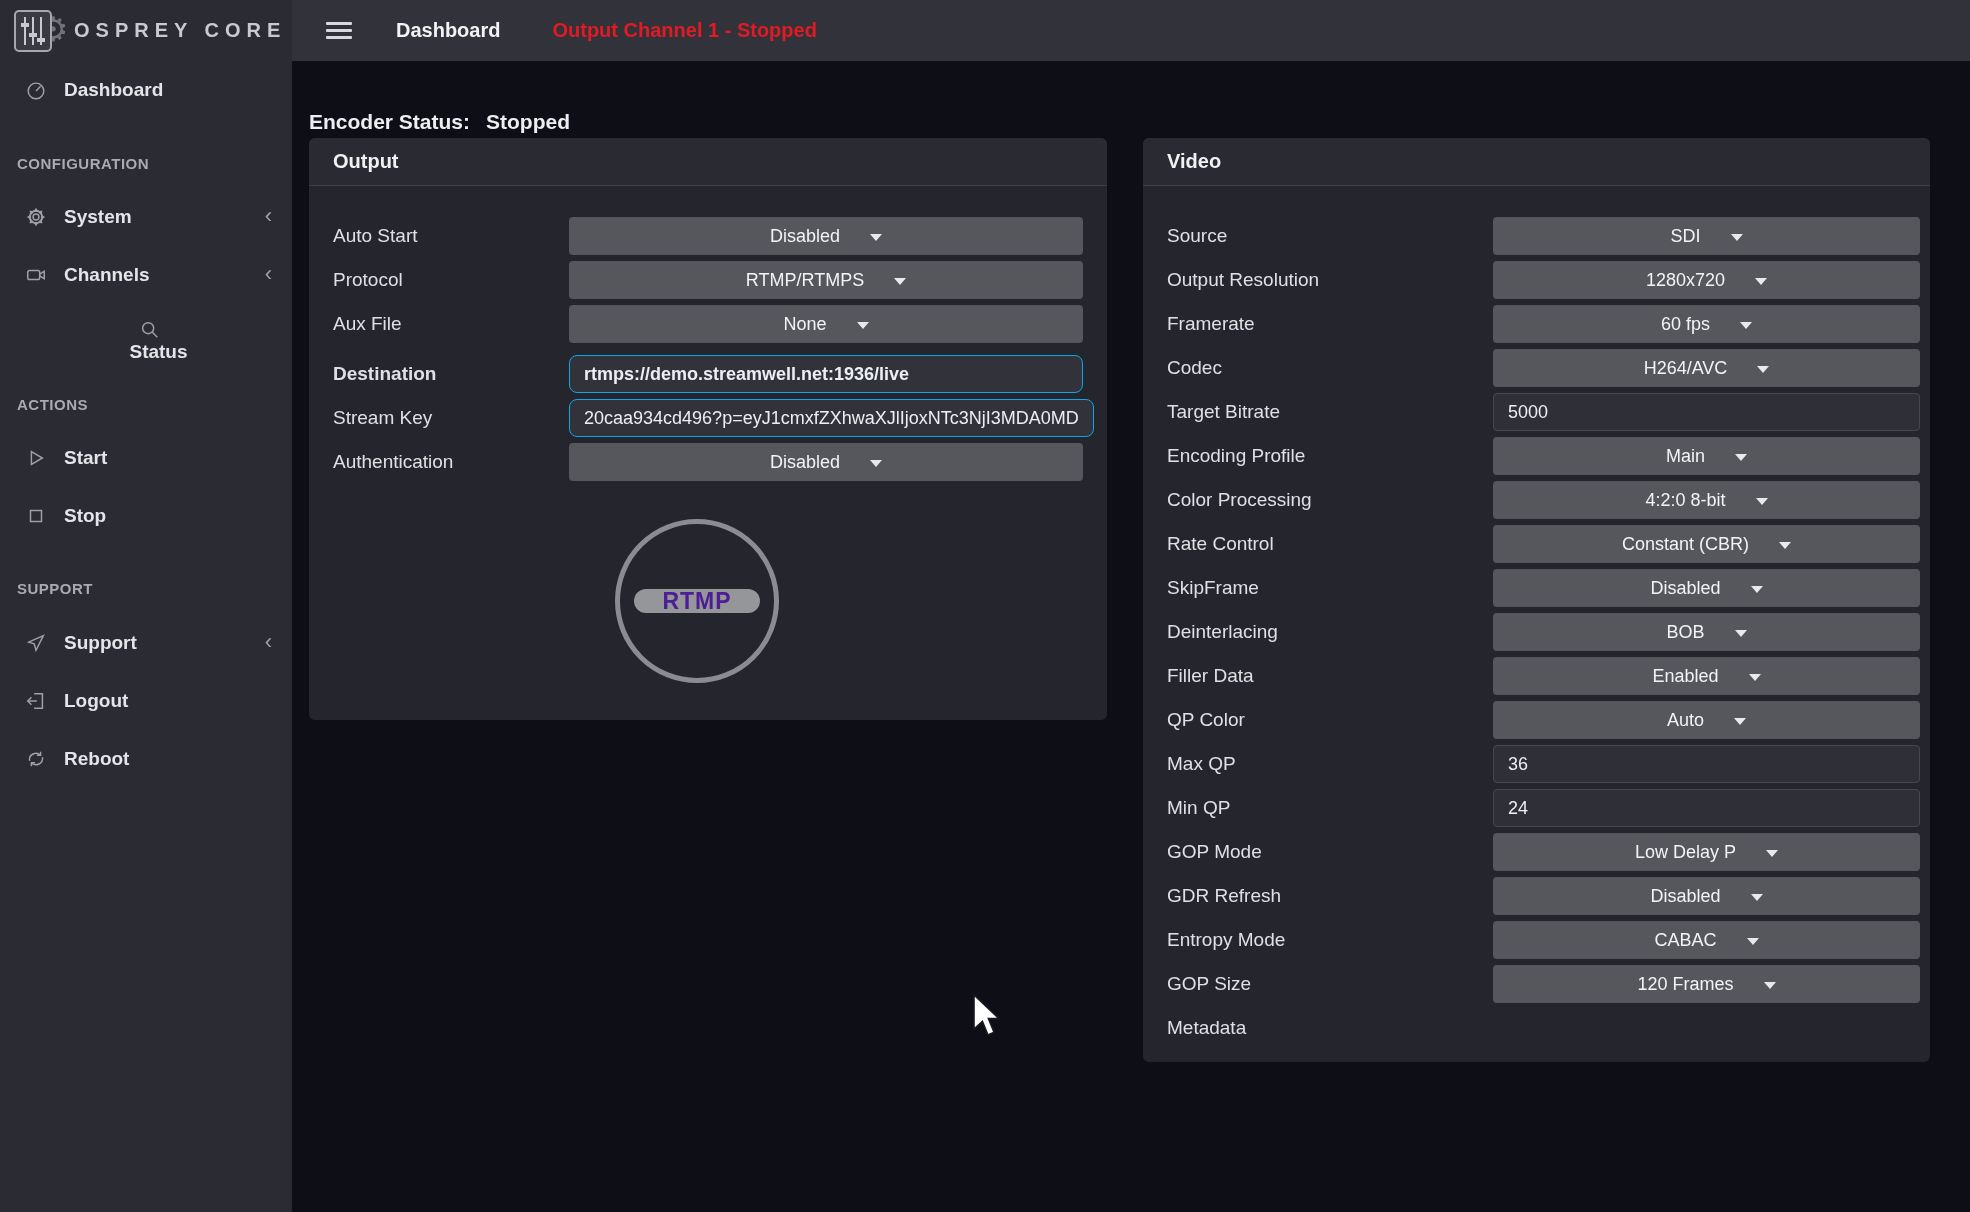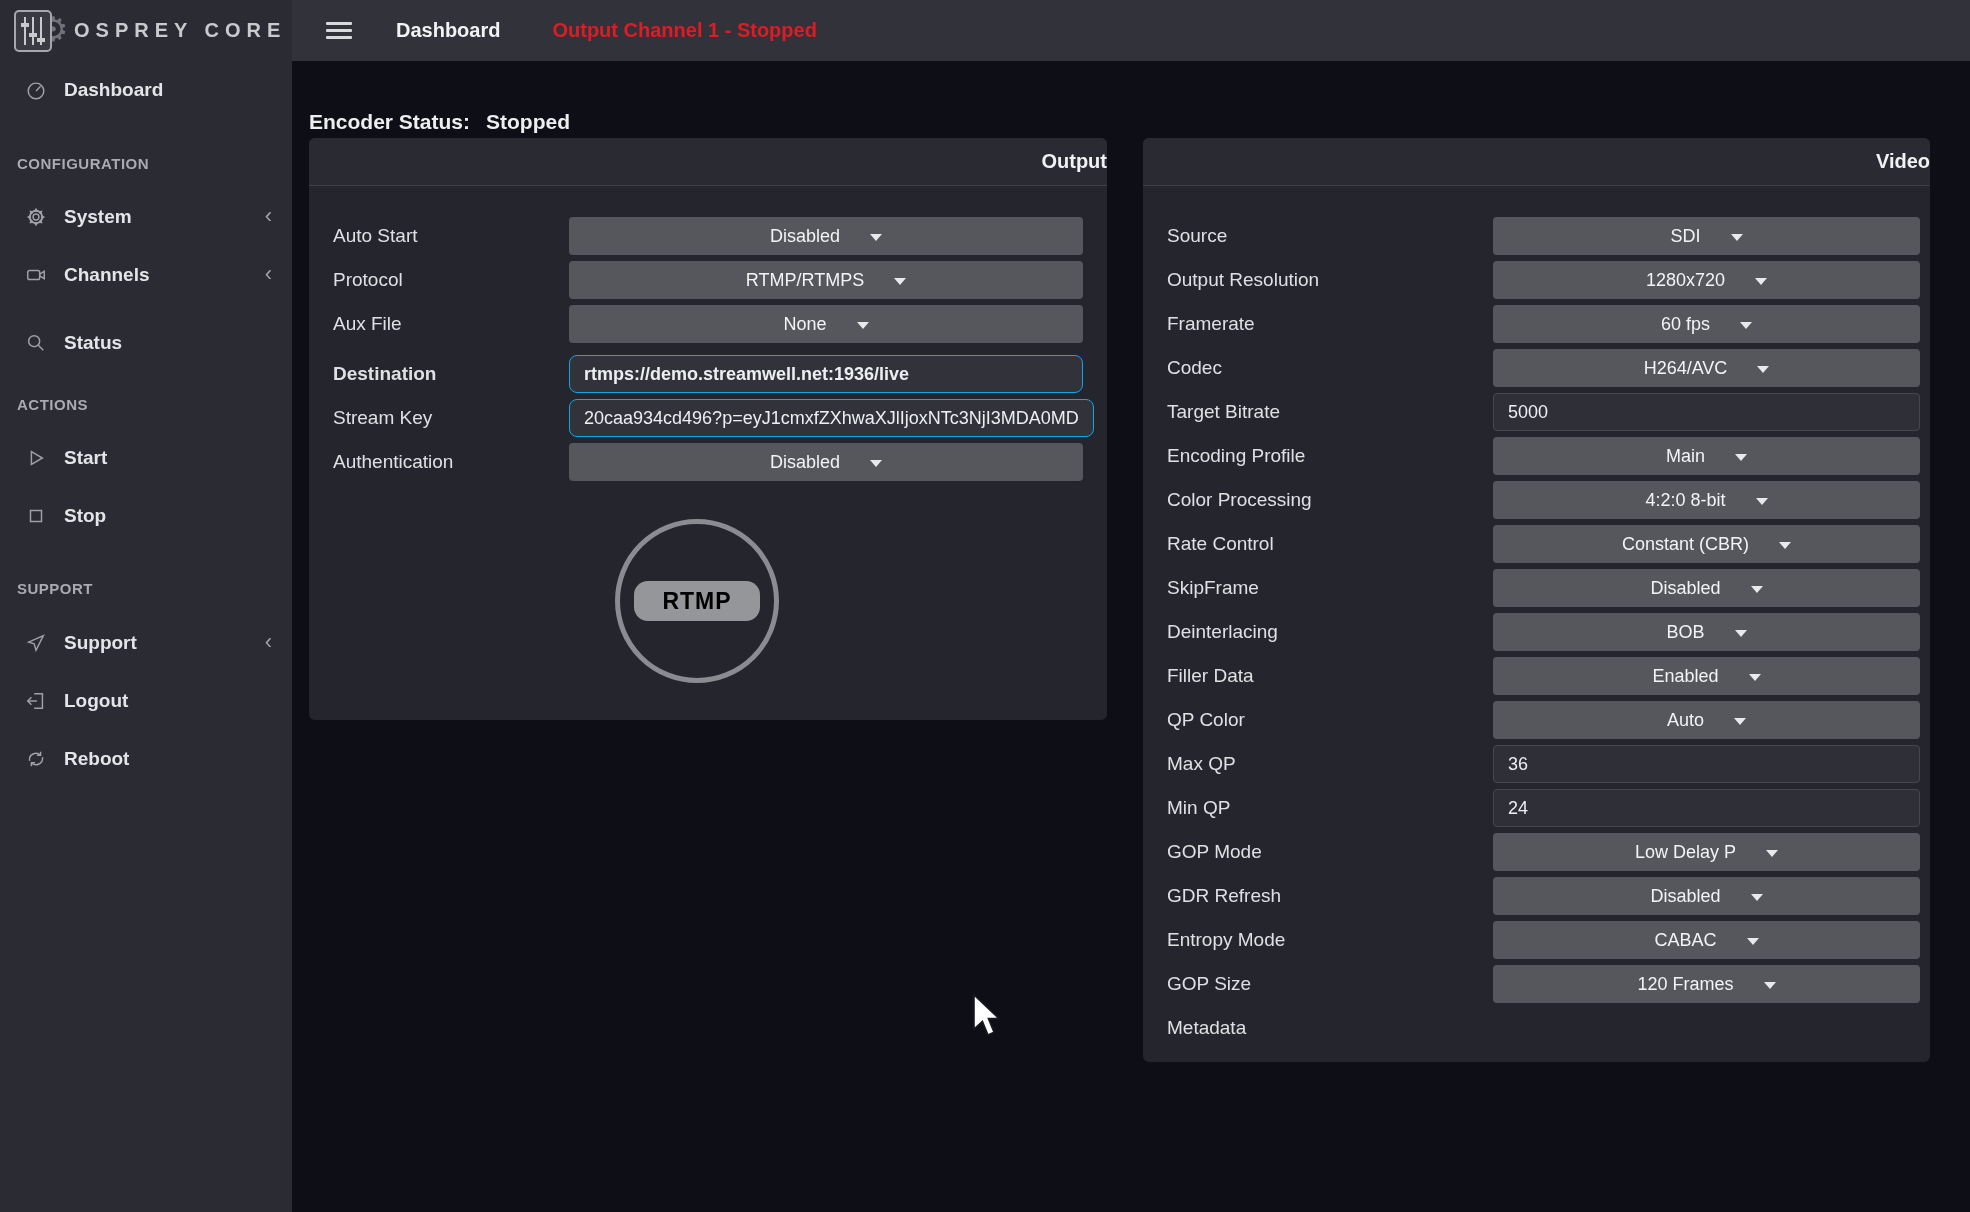"Output" .panel-header { justify-content: flex-end -> none; padding-left: 16px -> 24px }
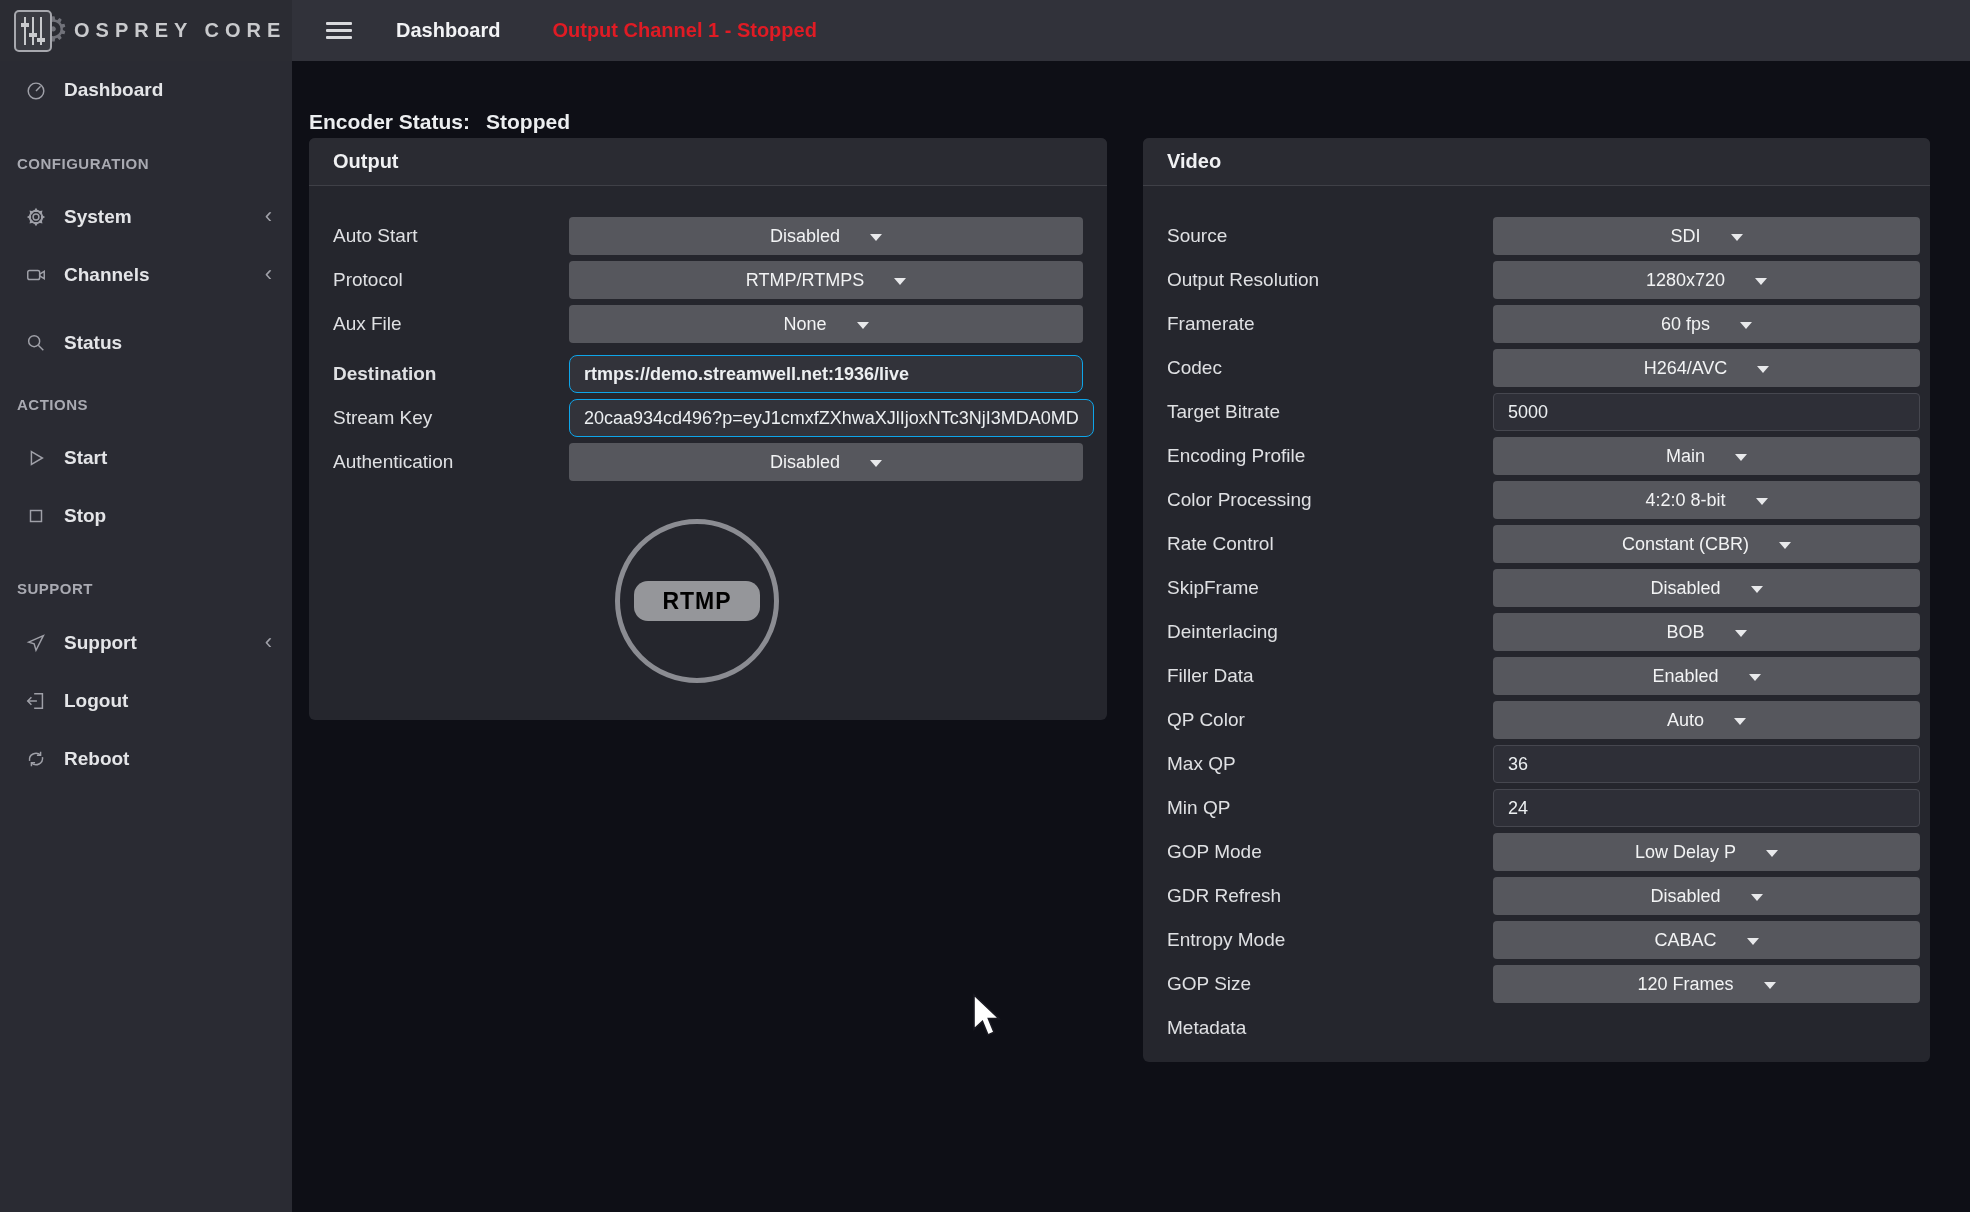"Status" div.side-item { flex-direction: none -> column; top: 268px -> 258px }
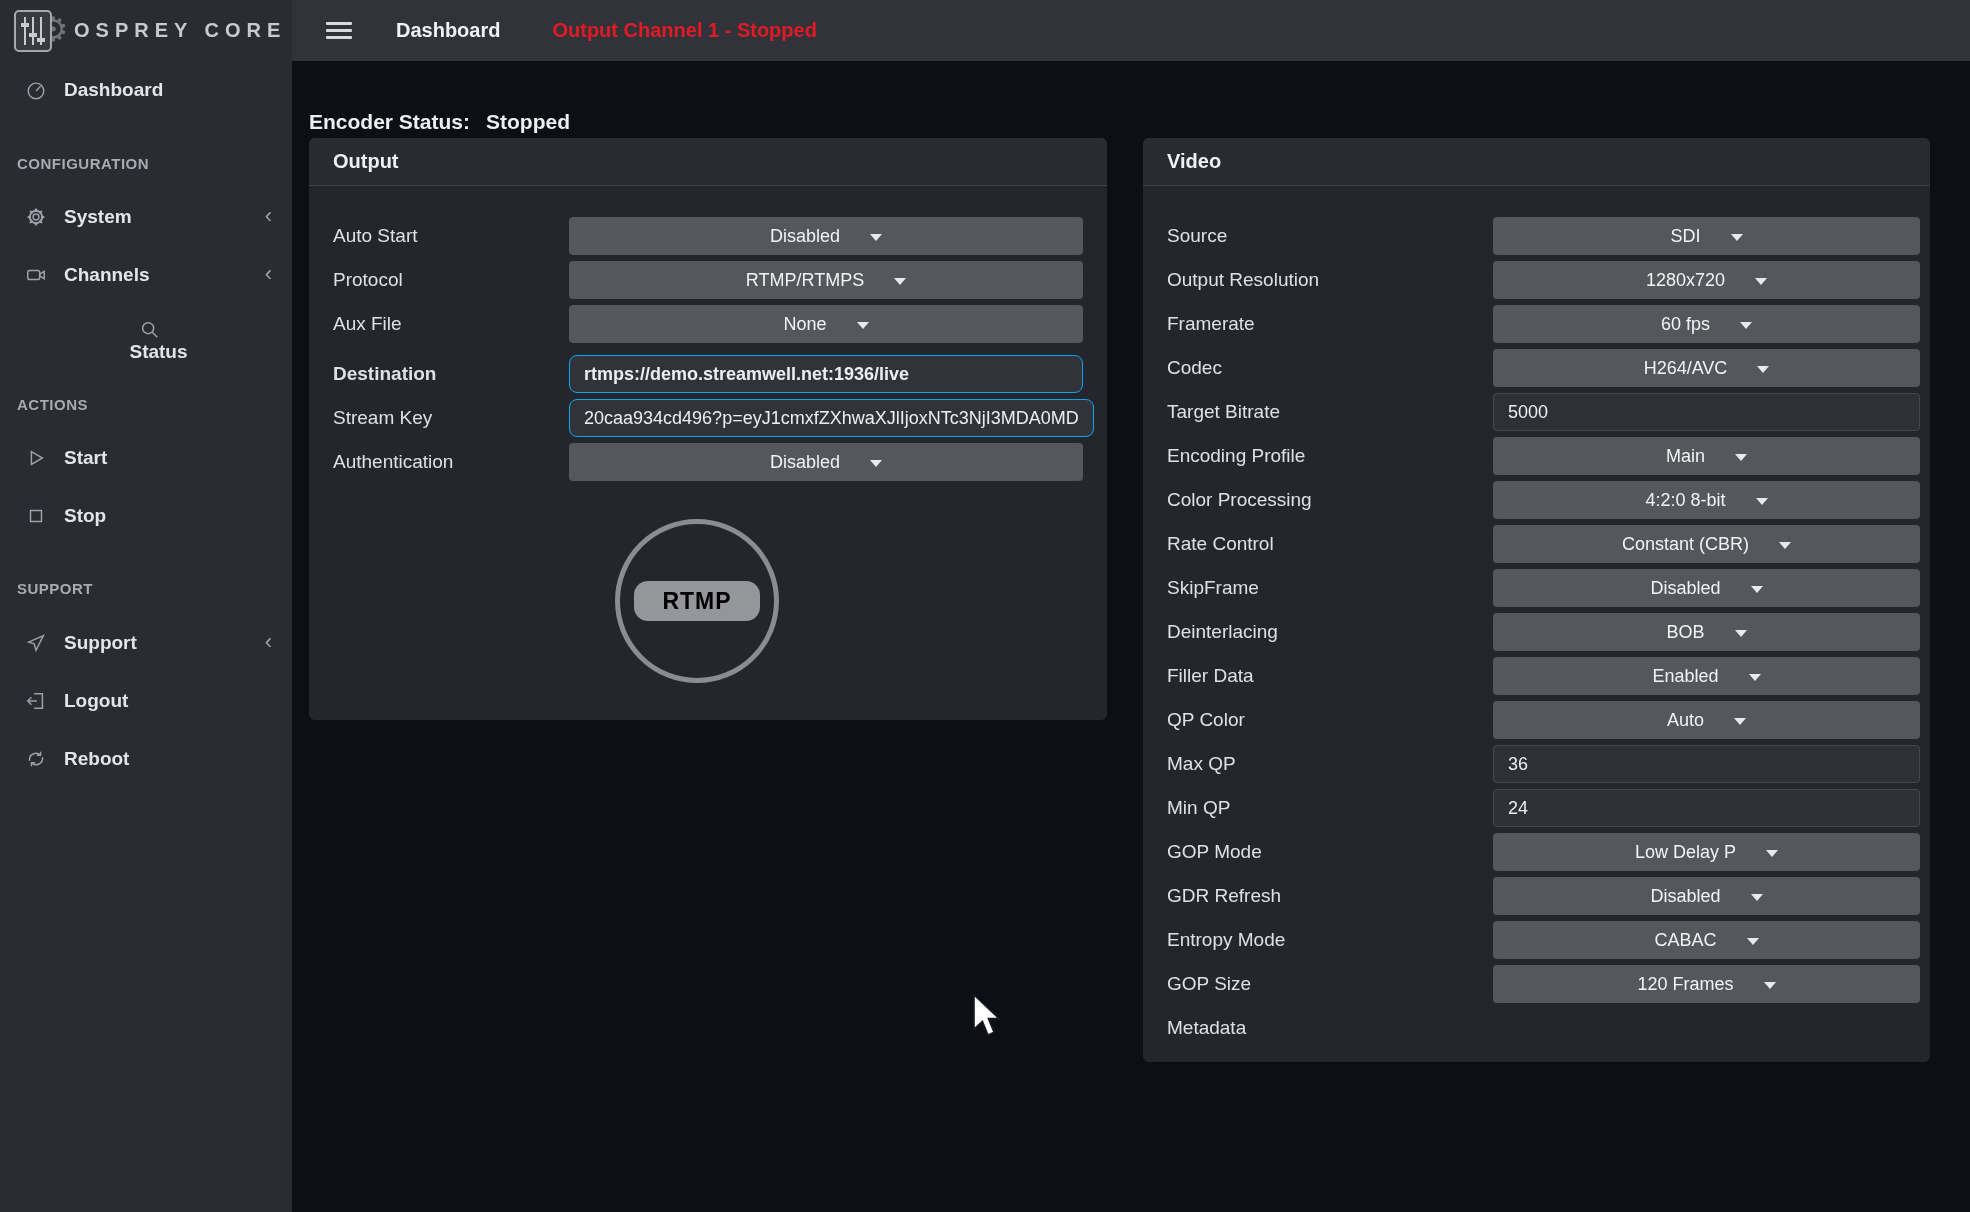"RTMP" .rtmp-pill { color: #000000 -> #4c1d95; height: 40px -> 24px }
